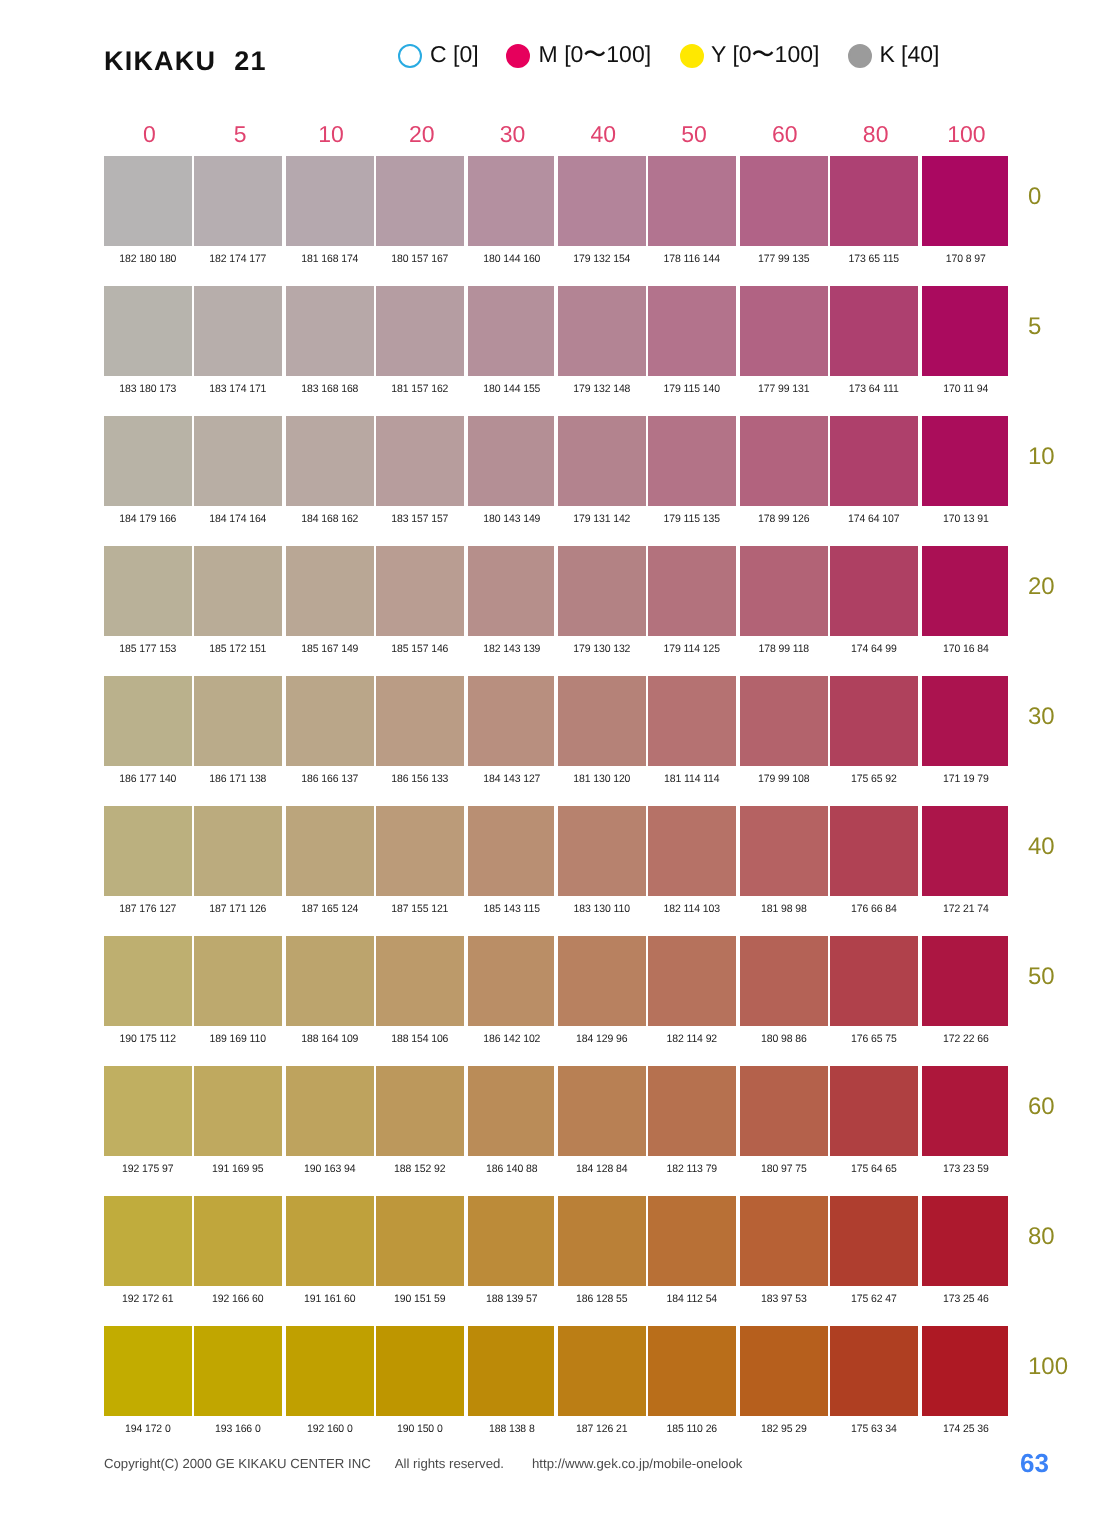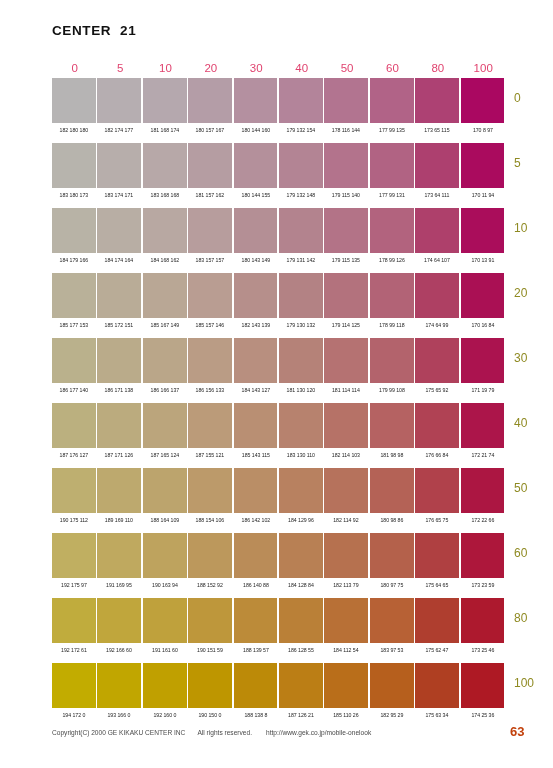"CENTER" span { text: CENTER -> KIKAKU }
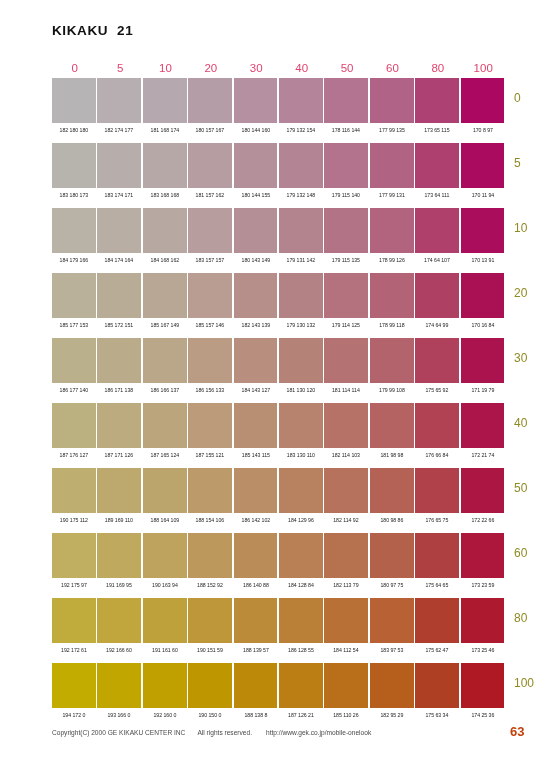"C [0]" div.legend { html: none -> <div> <div> <span></span> <span>C [0]</span> </div> <div> <span></span> <span>M [0〜100]</span> </div> <div> <span></span> <span>Y [0〜100]</span> </div> <div> <span></span> <span>K [40]</span> </div> </div> }
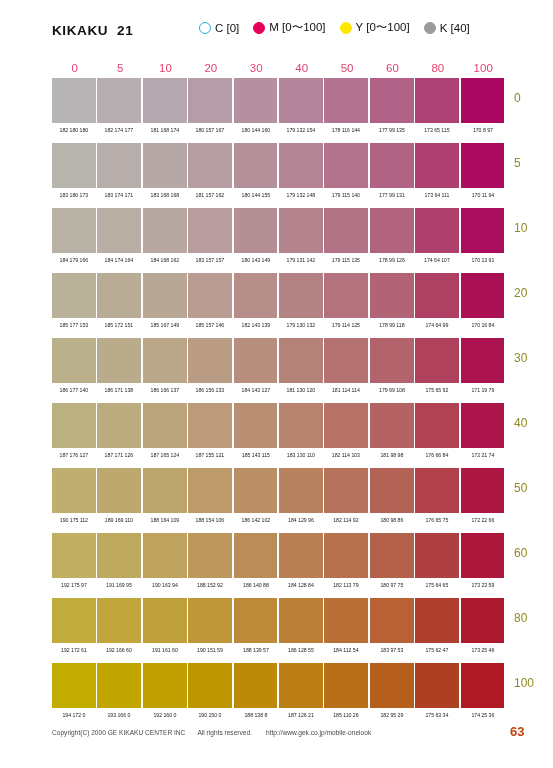"63" .page-no { color: #c2410c -> #3b82f6 }
